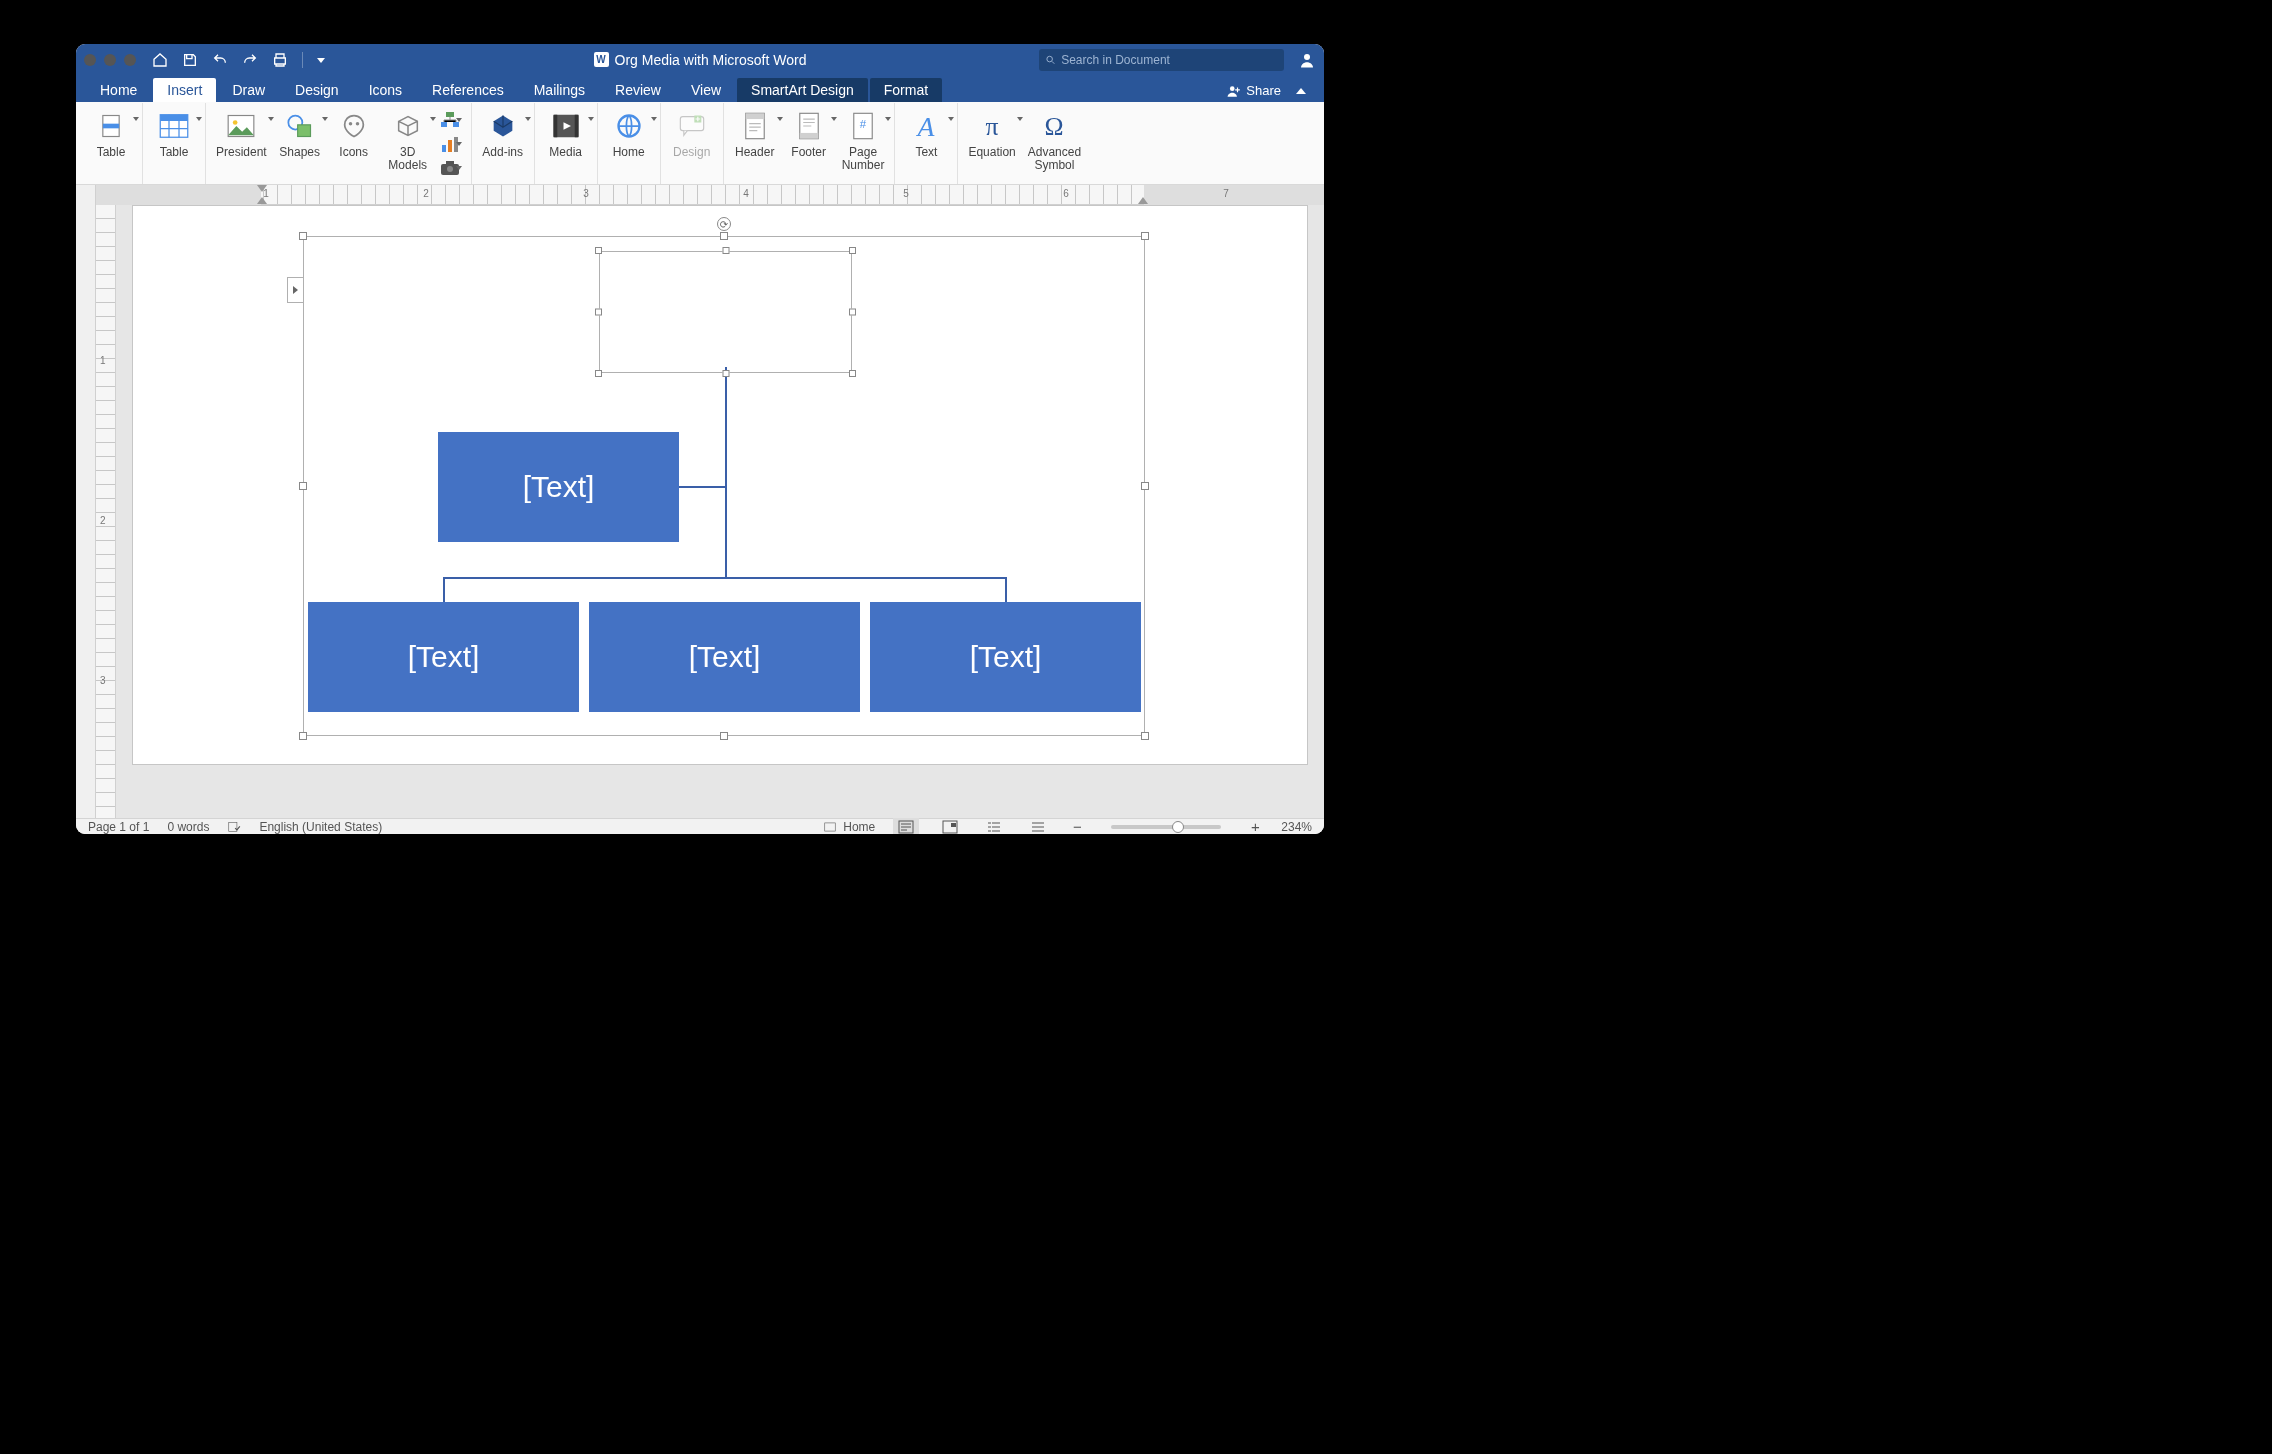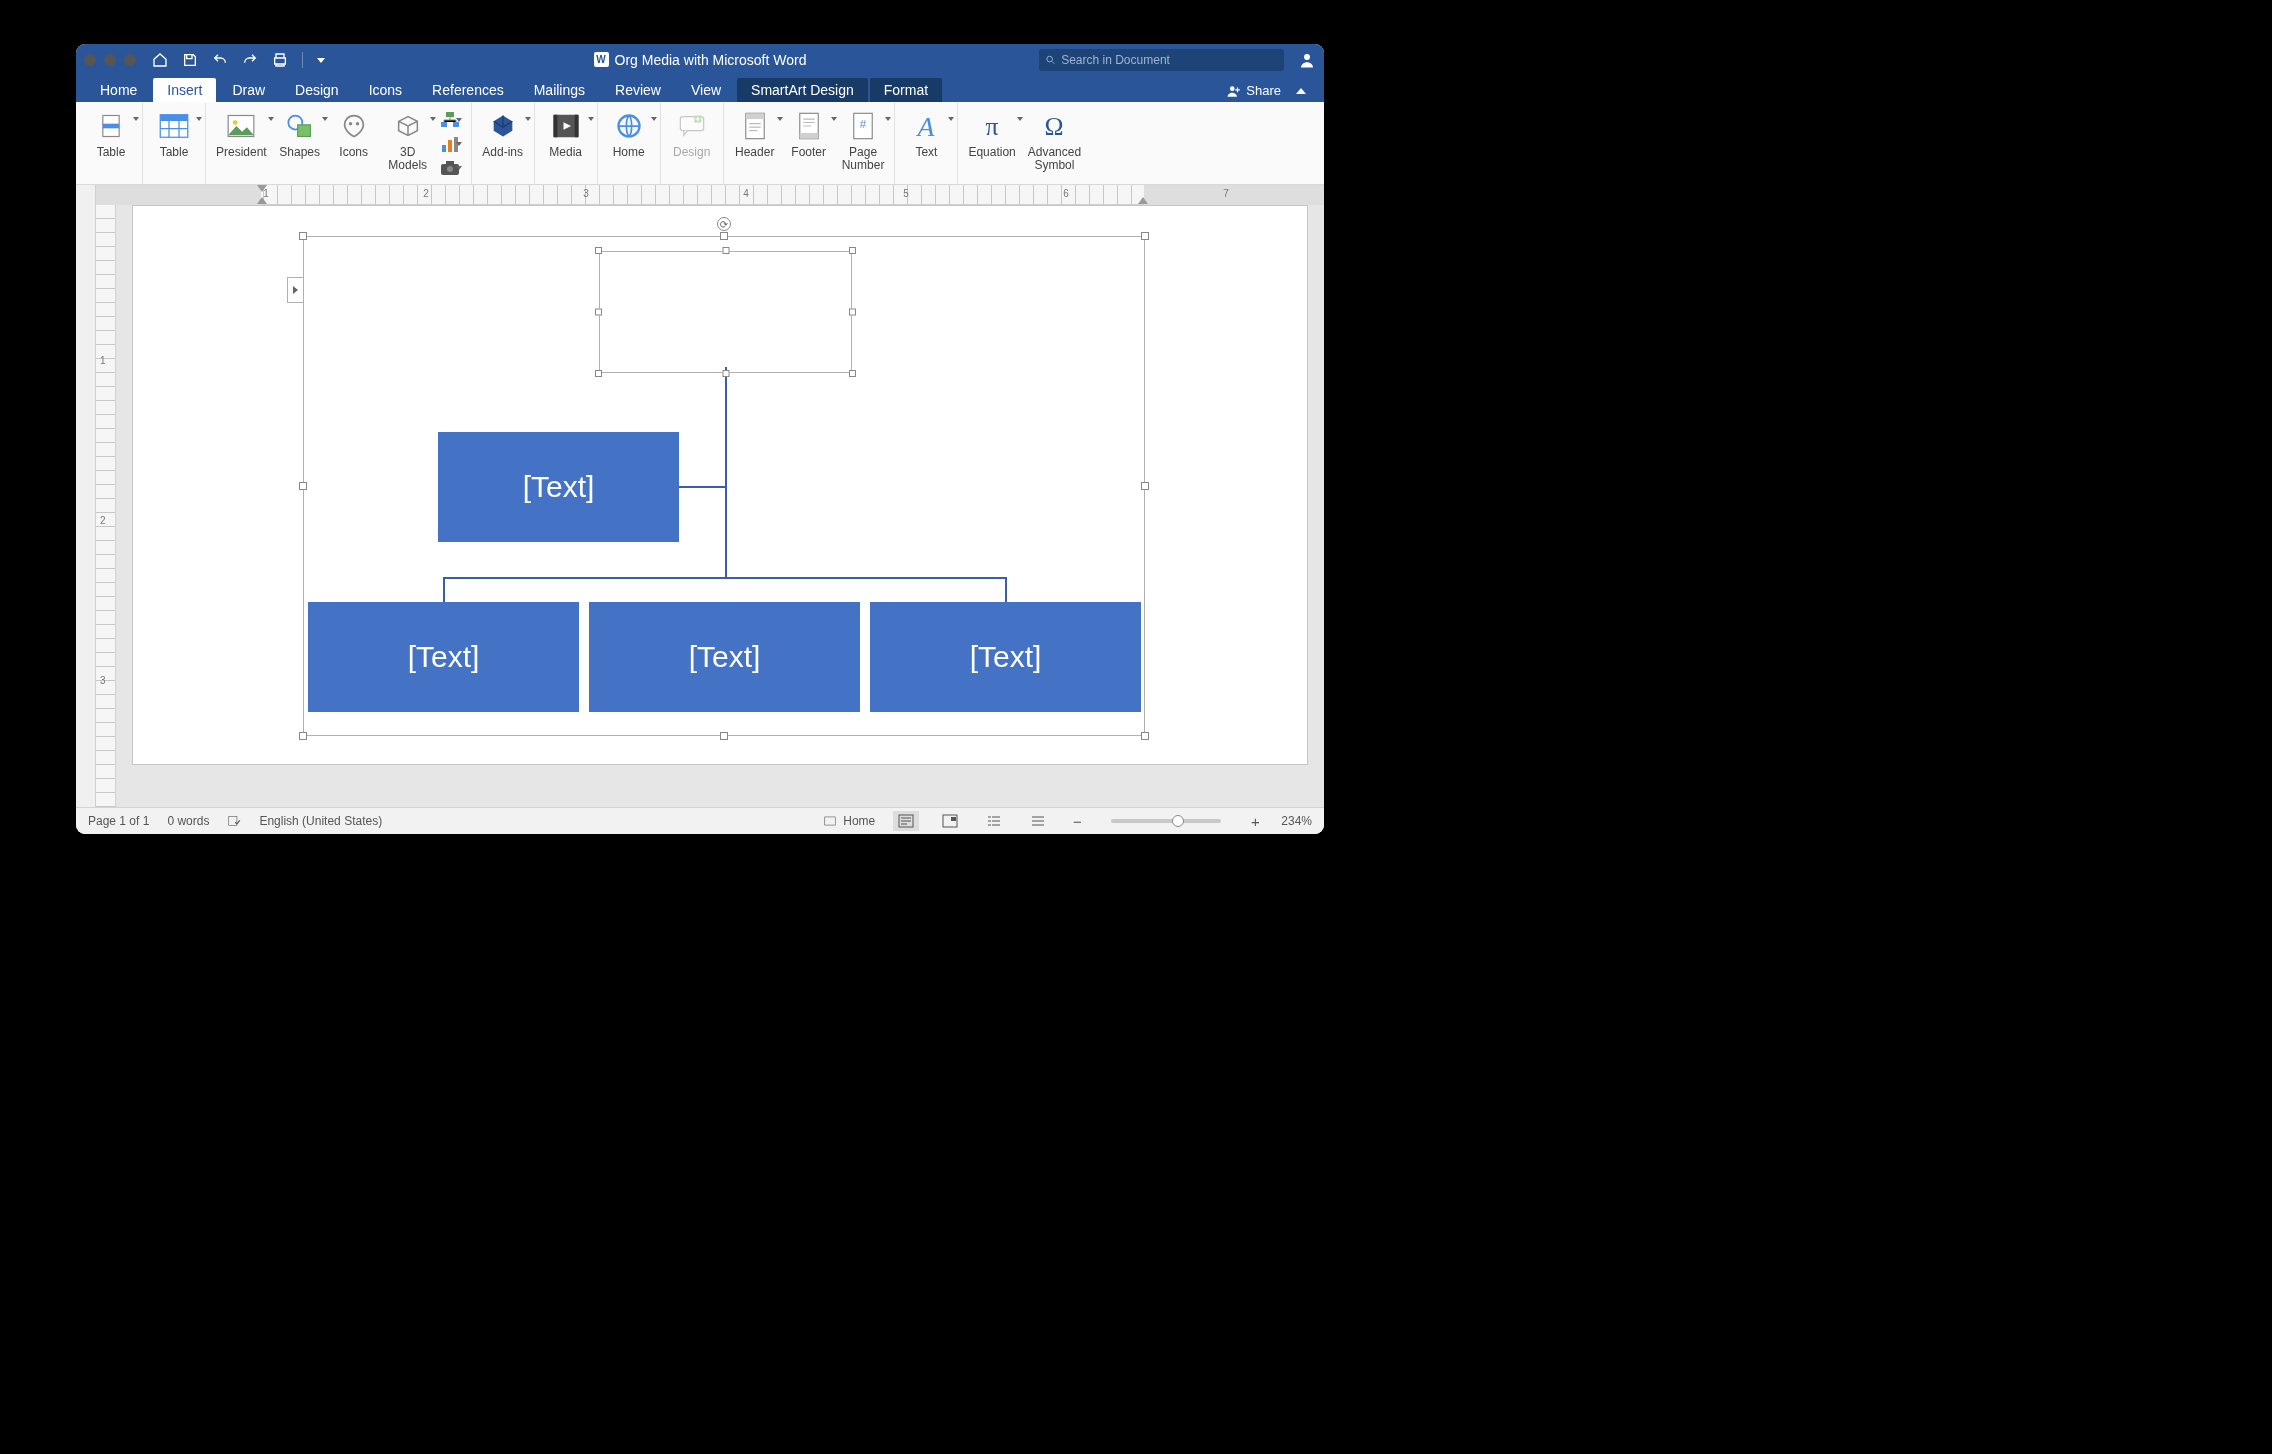"Page 1 of 1" .statusbar { height: 27px -> 16px }
